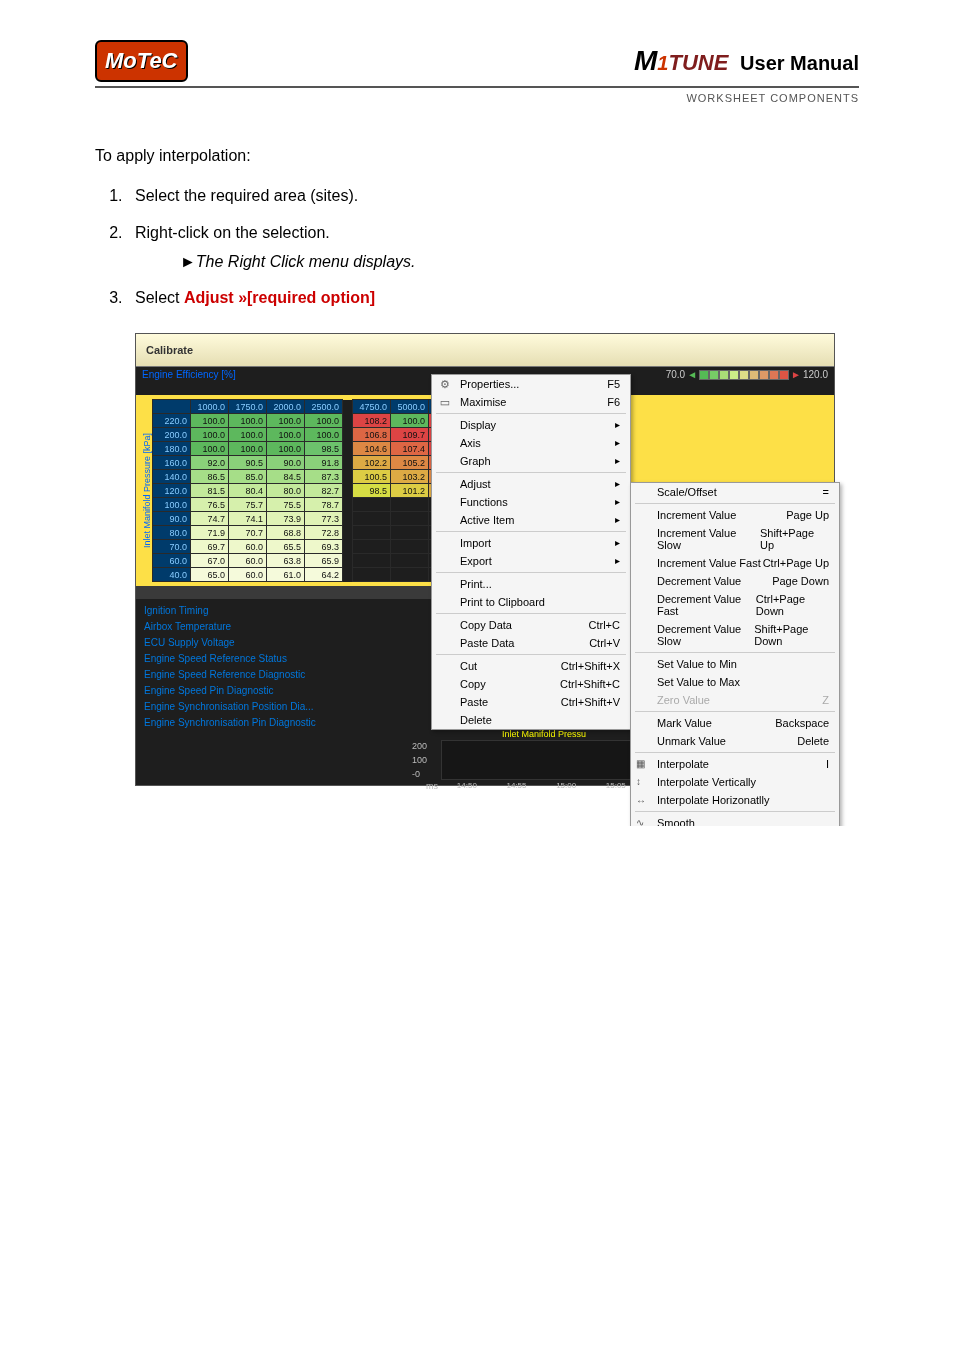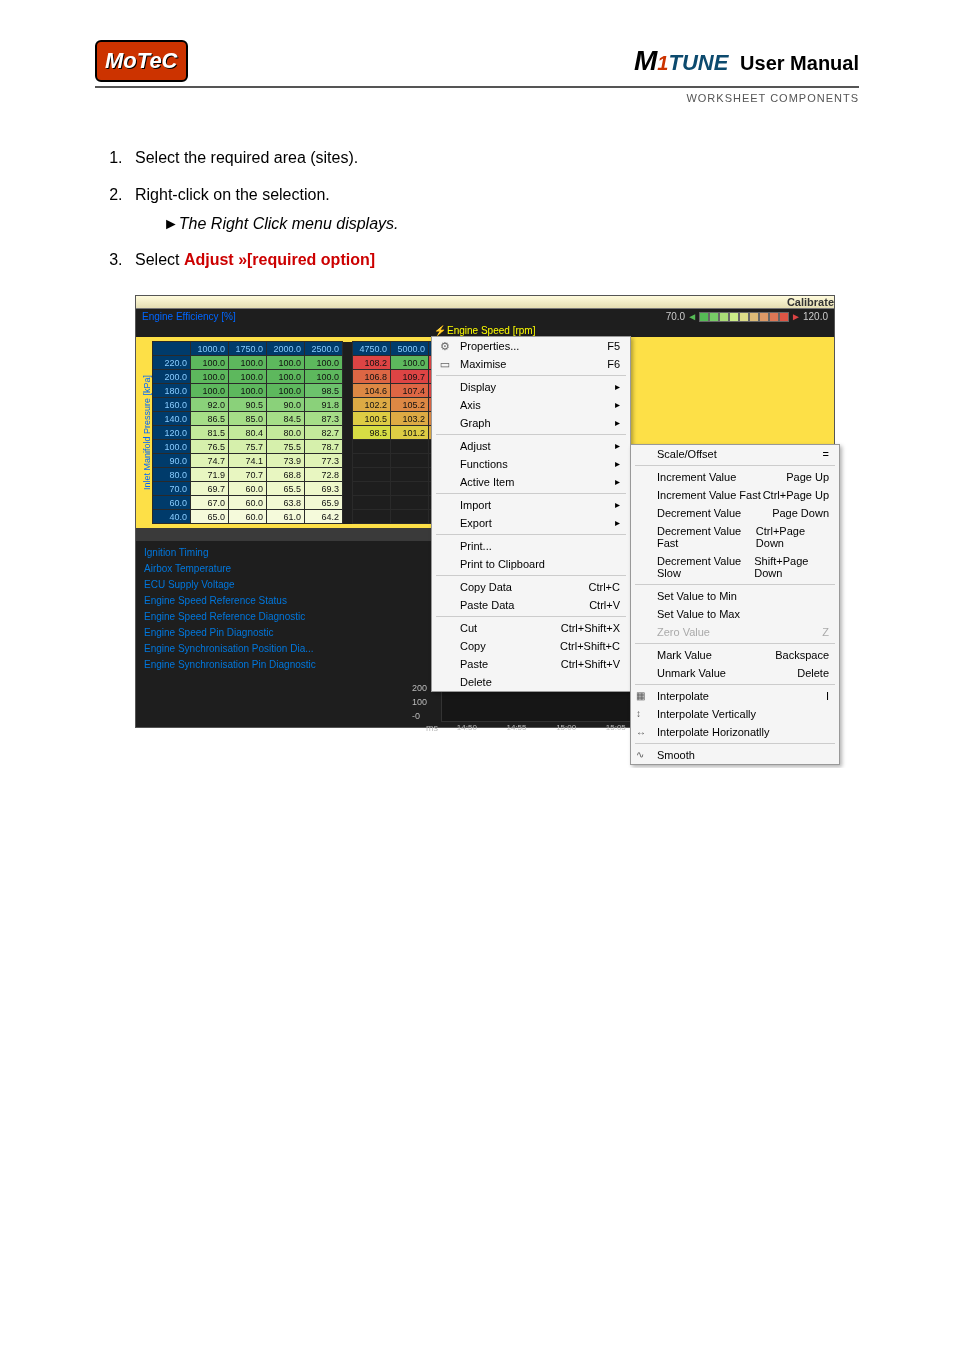"TUNE" .mtune .tune { color: #0c4a6e -> #7f1d1d }
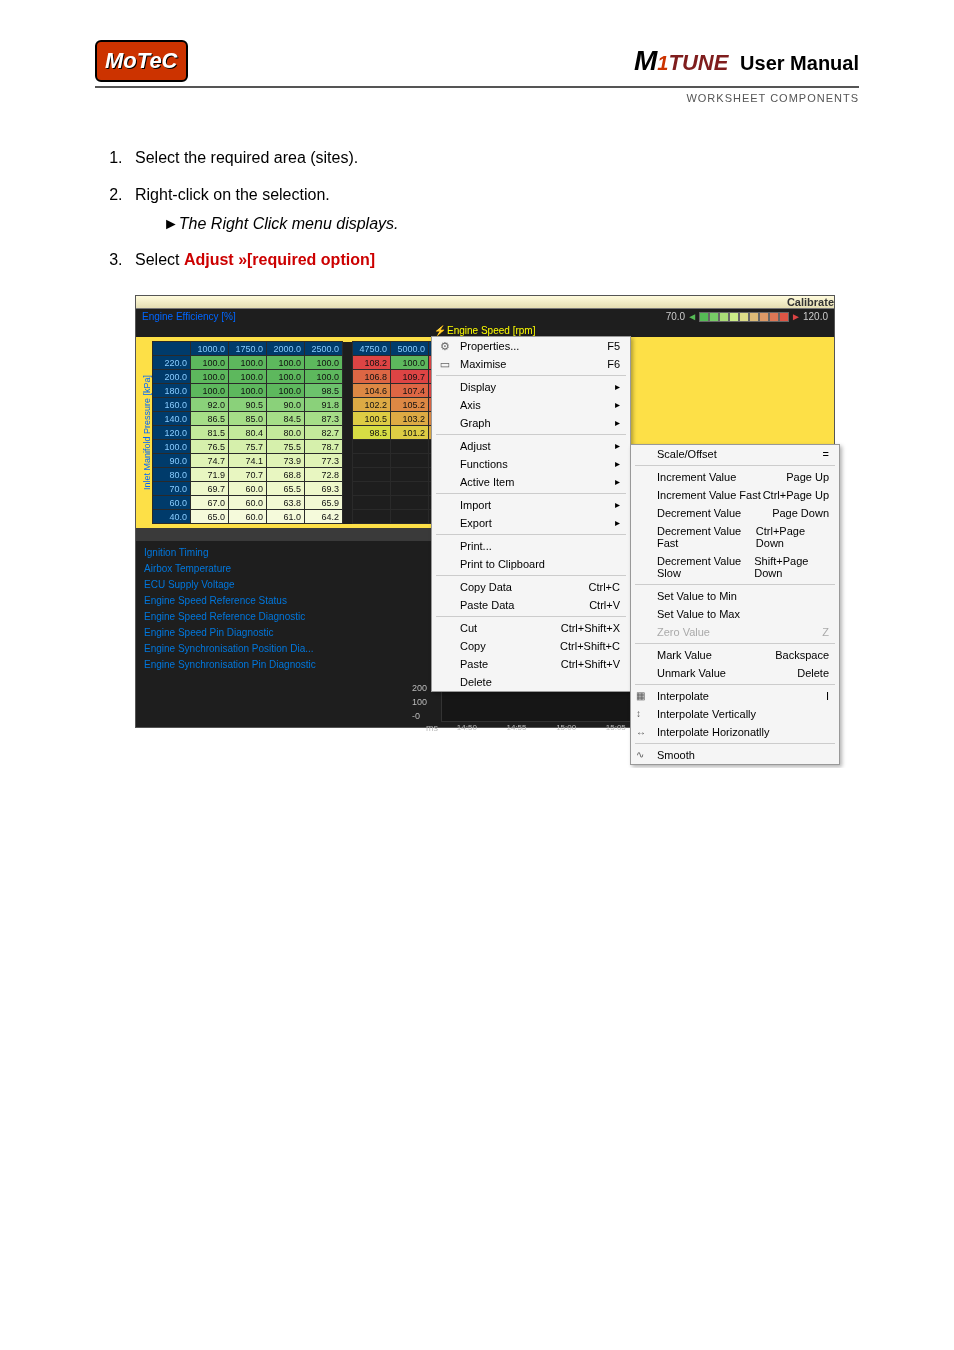"To apply interpolation:" p.body-text { html: none -> <p>To apply interpolation:</p> }
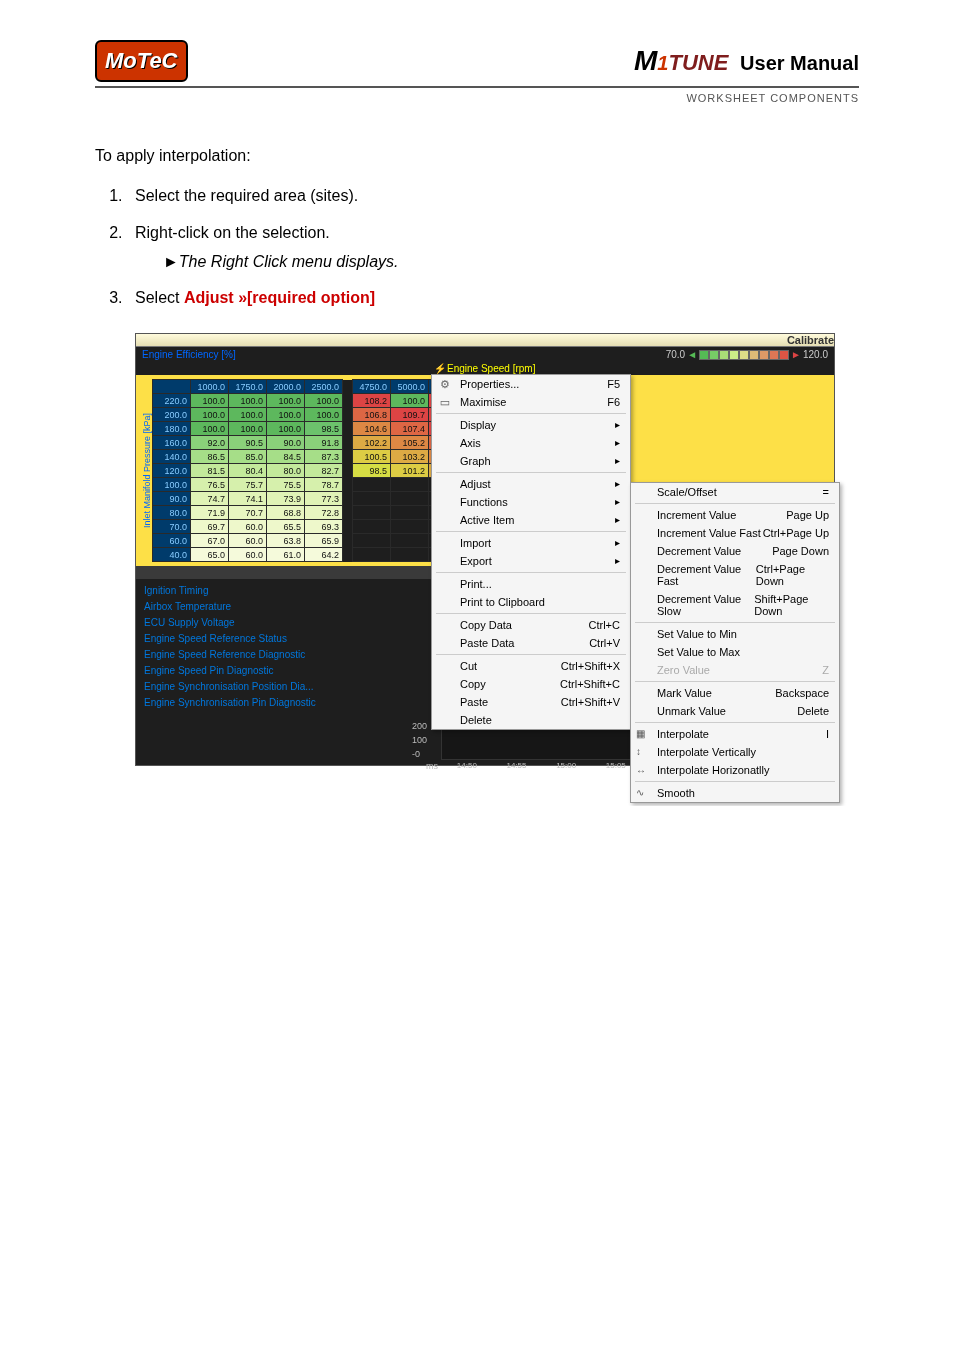"►The Right Click menu displays." .indent-result { margin-left: 28px -> 45px }
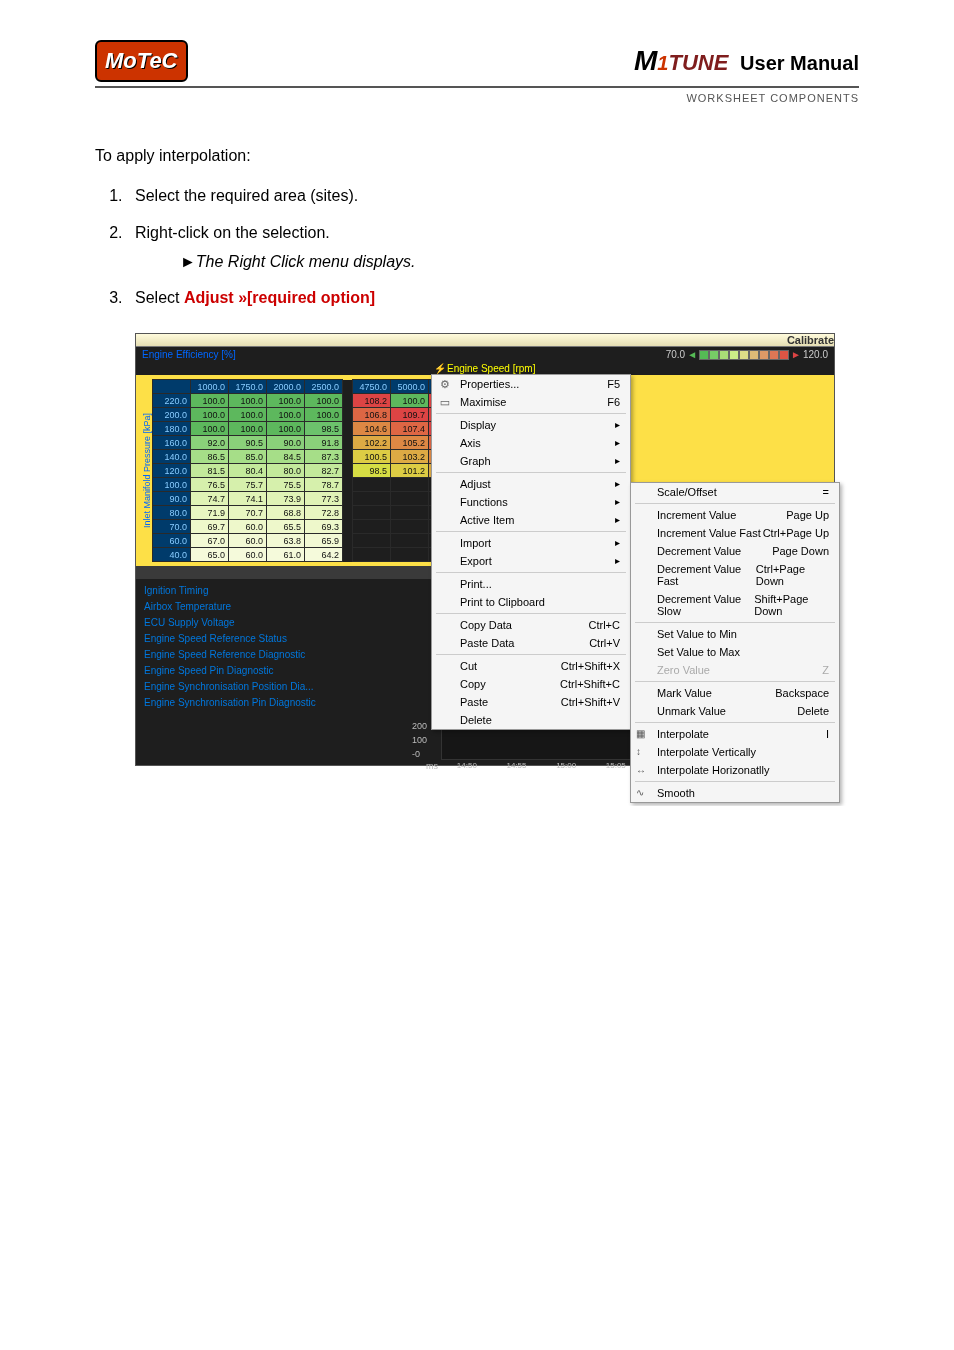"Calibrate" .ss-titlebar { padding: 0 -> 10px; text-align: right -> left }
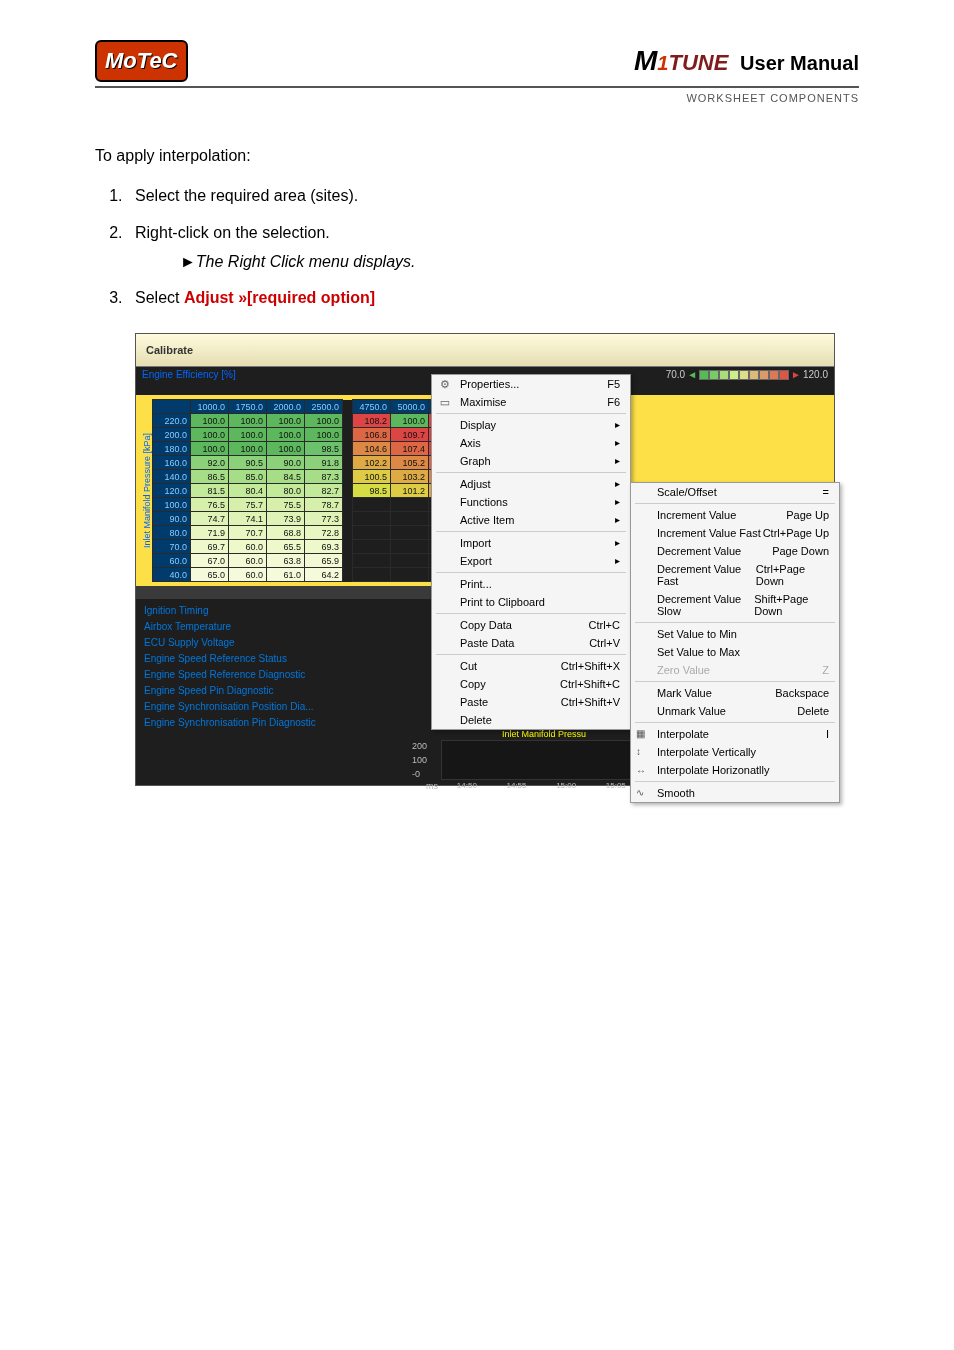"Increment Value Slow" div.sub-item { html: none -> <div> <span>Increment Value Slow</span> <span>Shift+Page Up</span> </div> }
